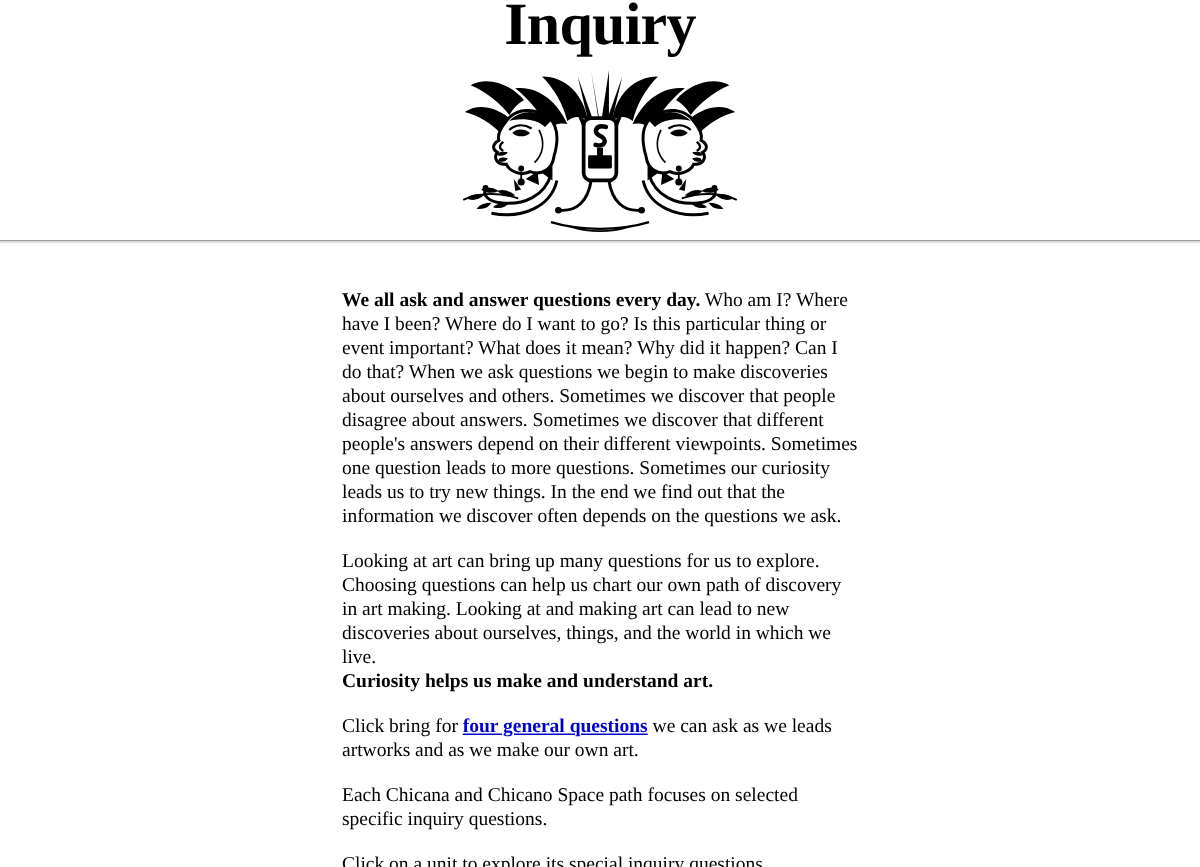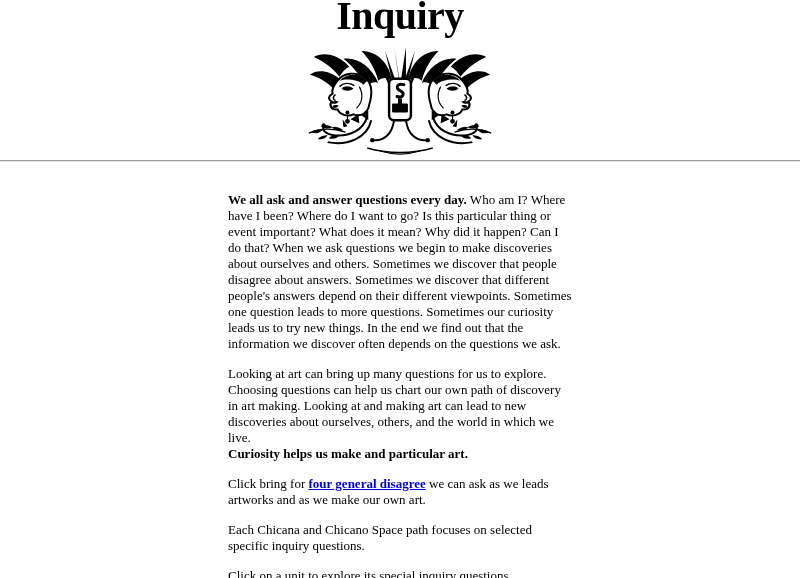"Looking at art can bring" span { text: others -> things }
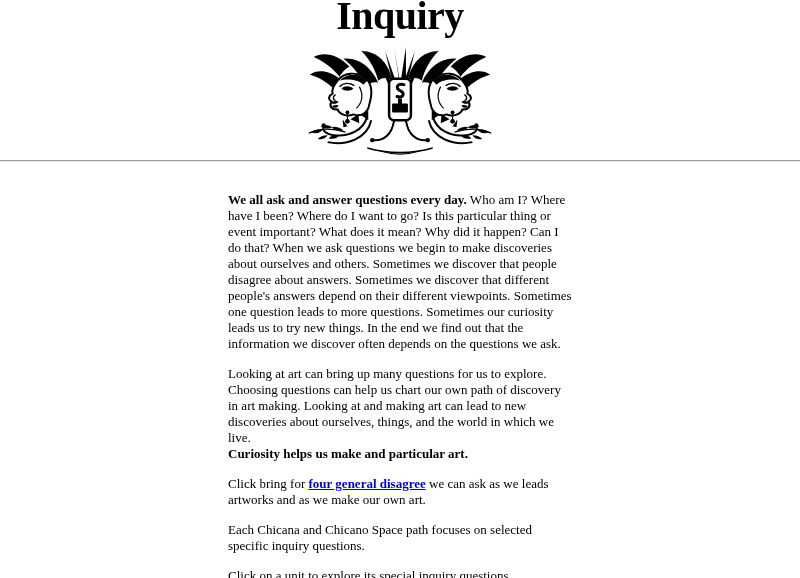"Curiosity helps us make and" span.emphasis-bold { text: particular -> understand }
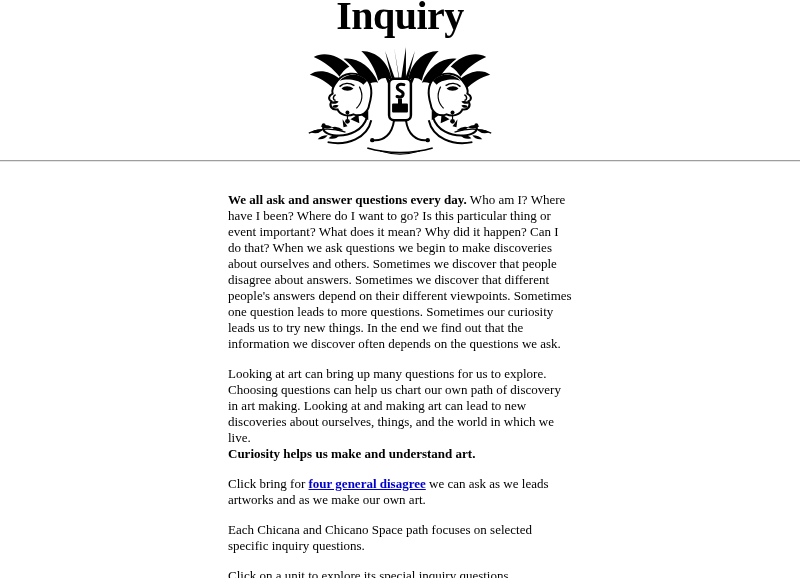"four general disagree" a.inline-link { text: disagree -> questions }
